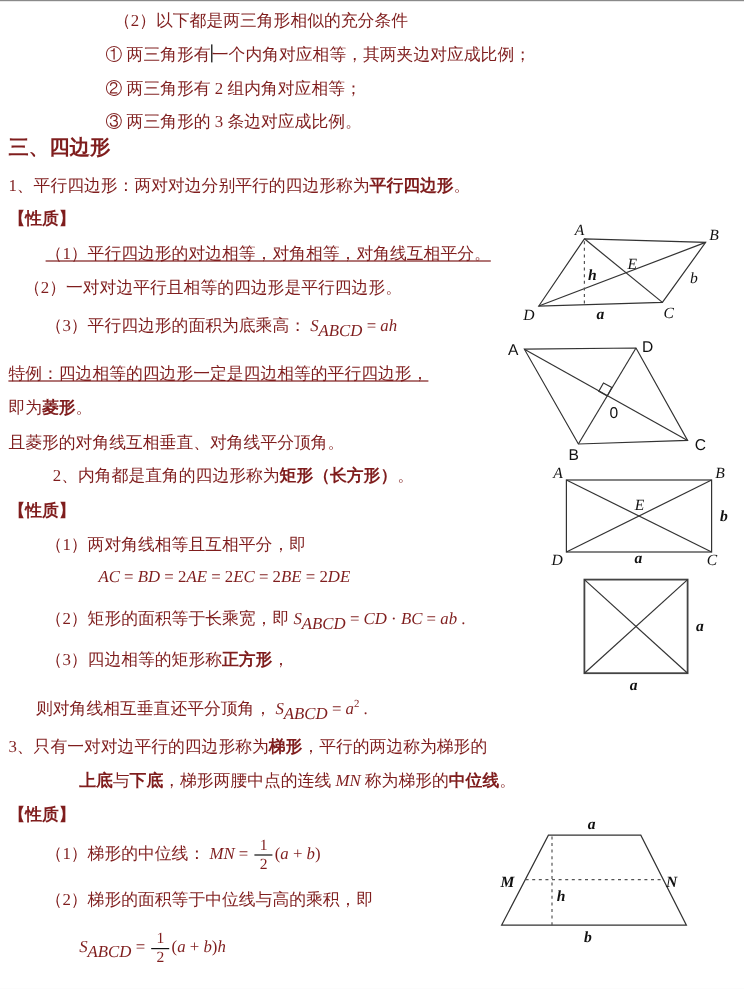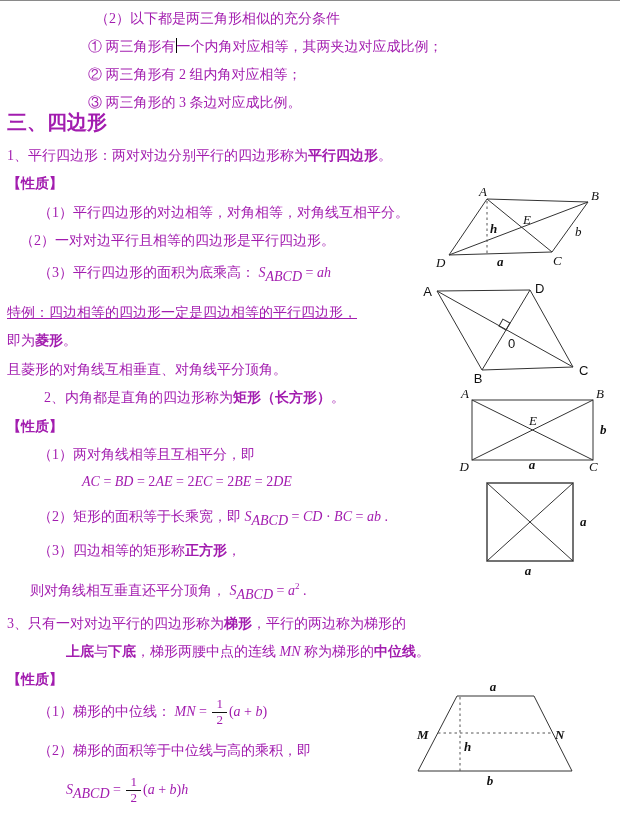"（2）以下都是两三角形相似的充分条件" .tline { color: #a21caf -> #7f1d1d }
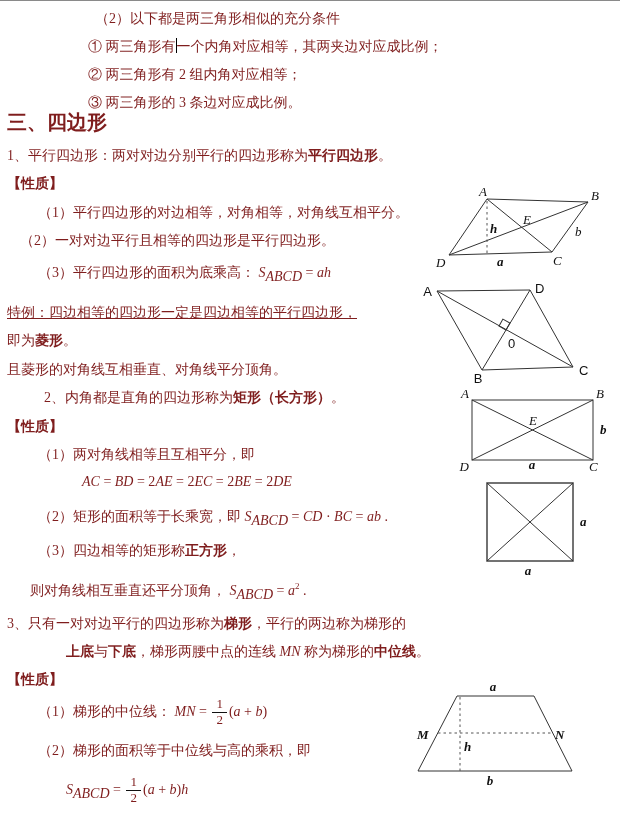"三、四边形" div.tline { font-size: 20px -> 17px }
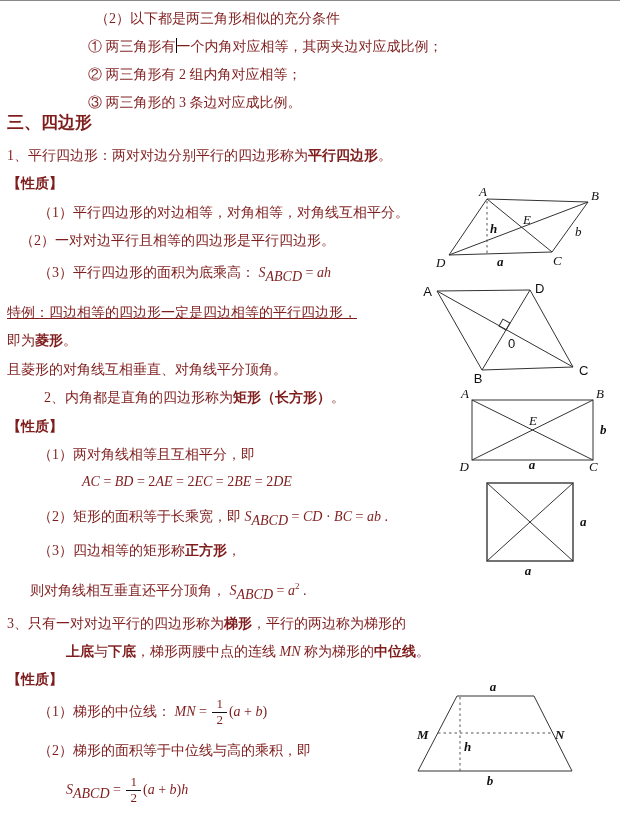"（1）平行四边形的对边相等，对角相等，对角线互相平分。" div.tline { text-decoration: none -> underline }
